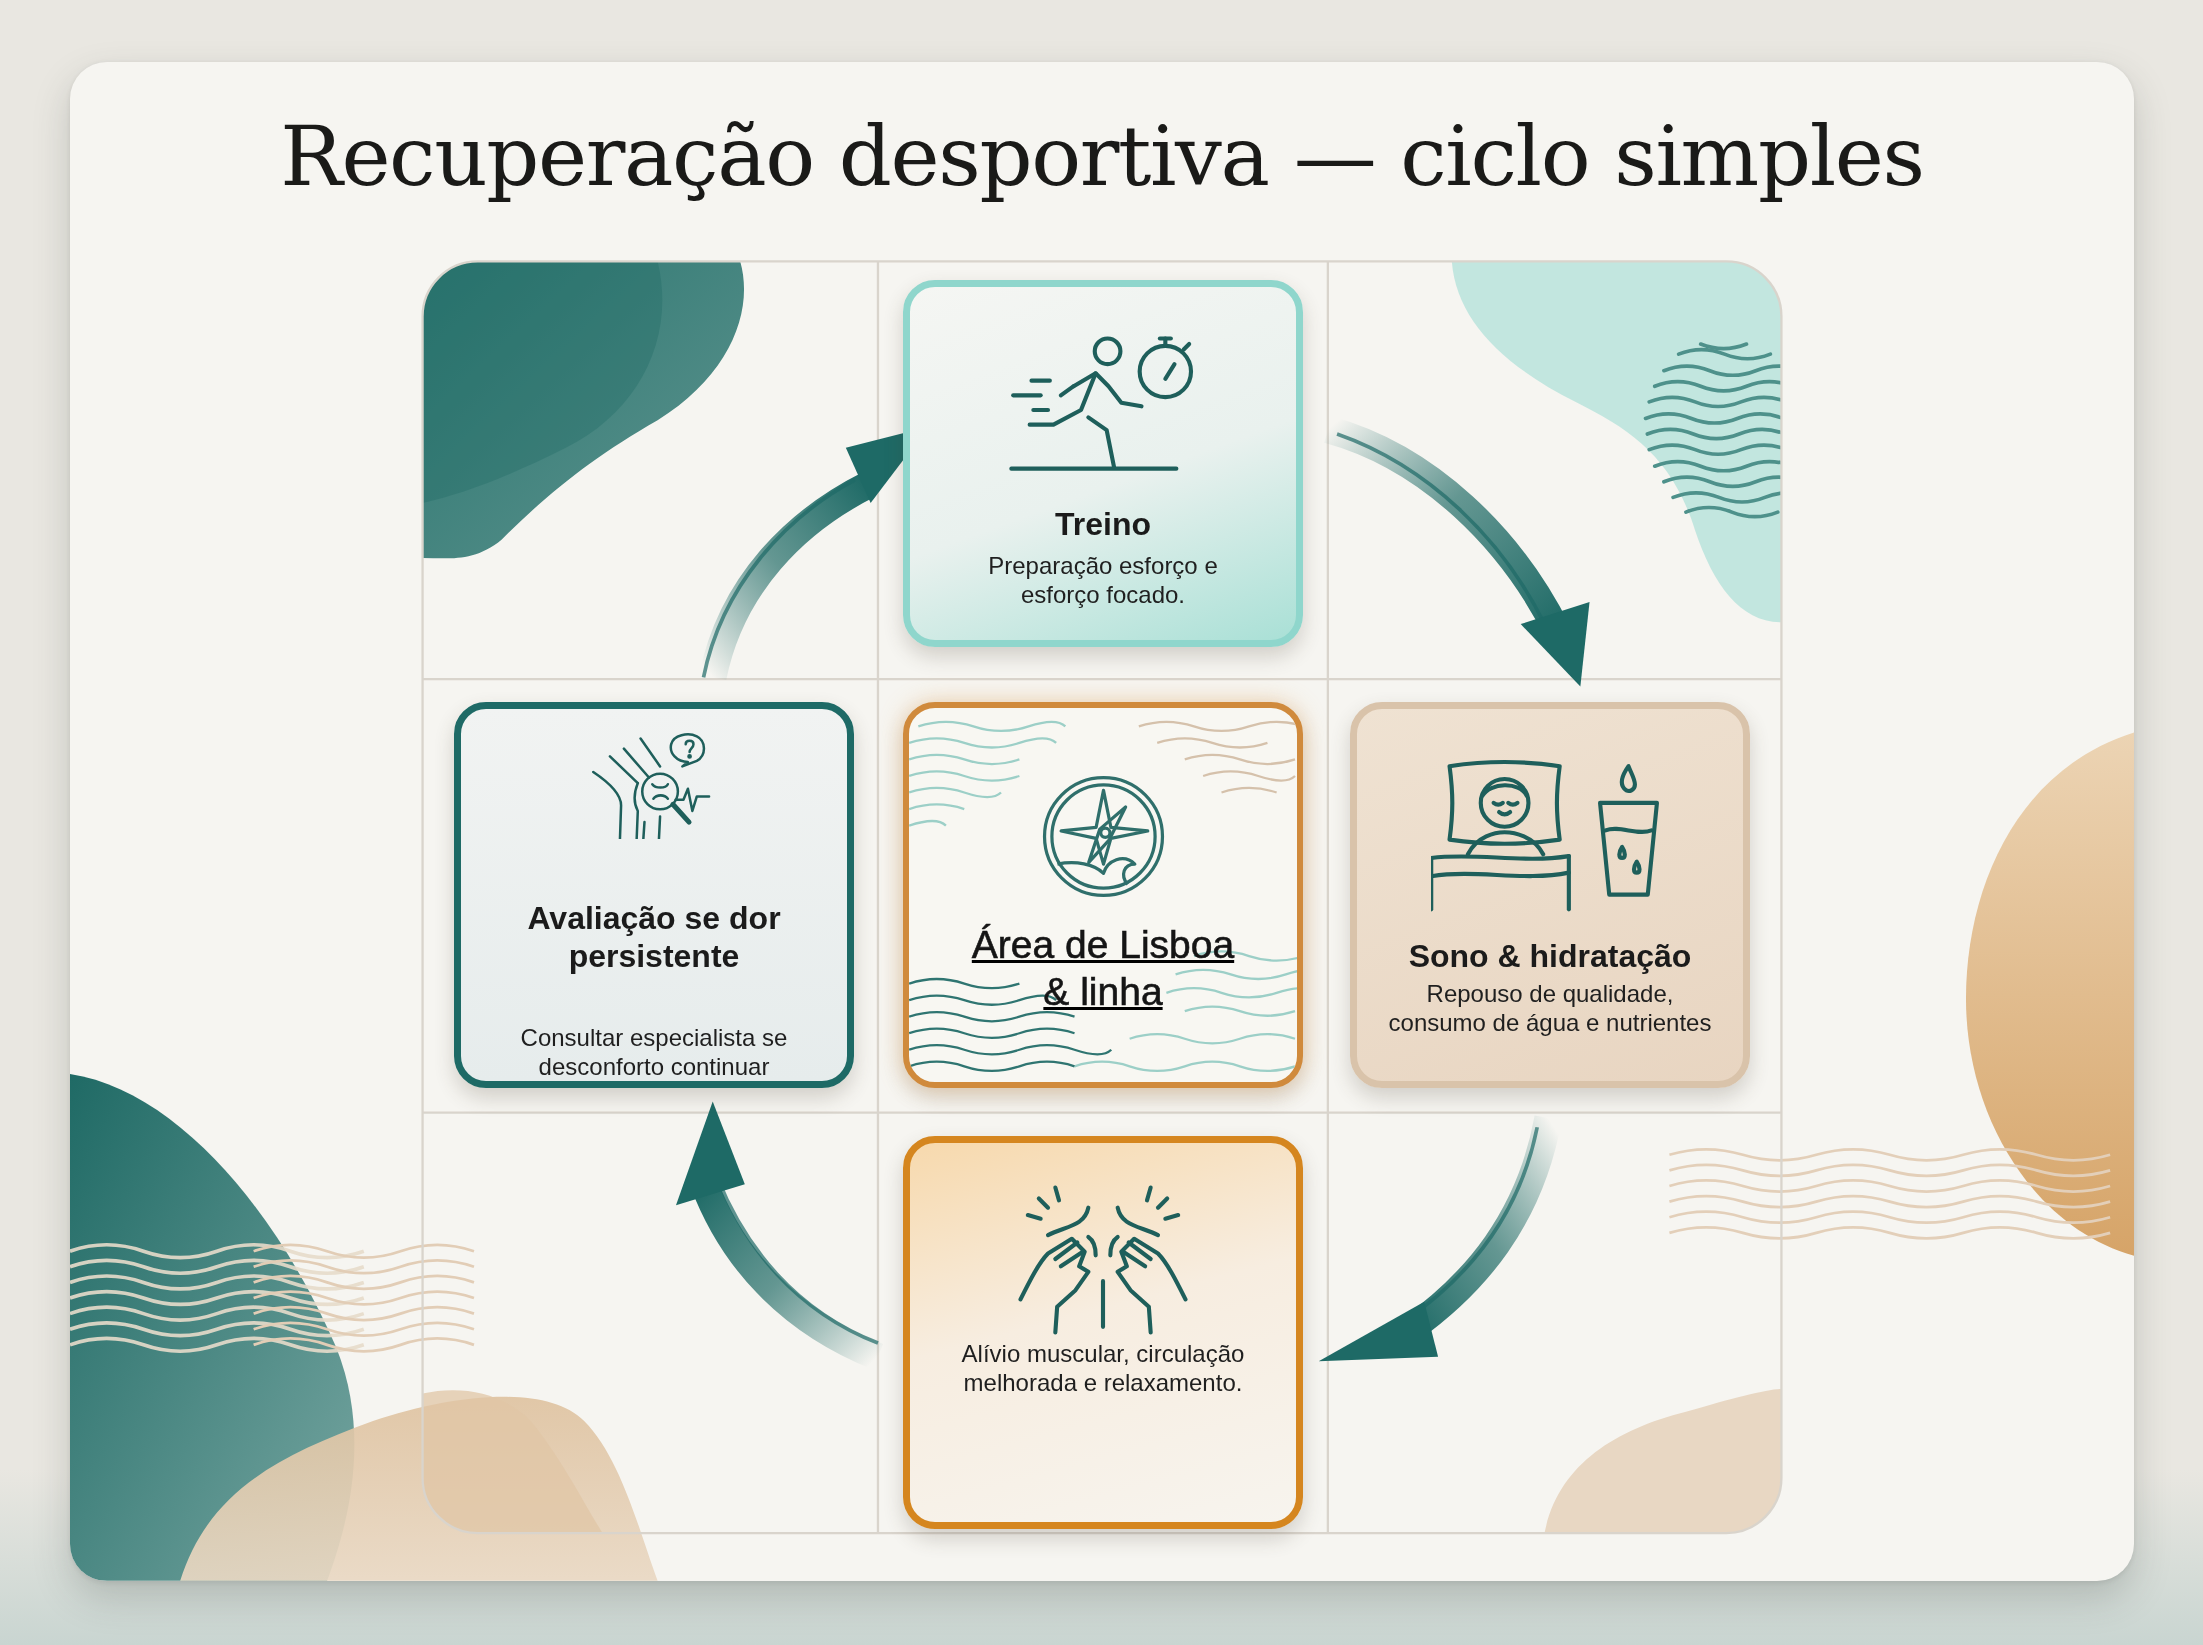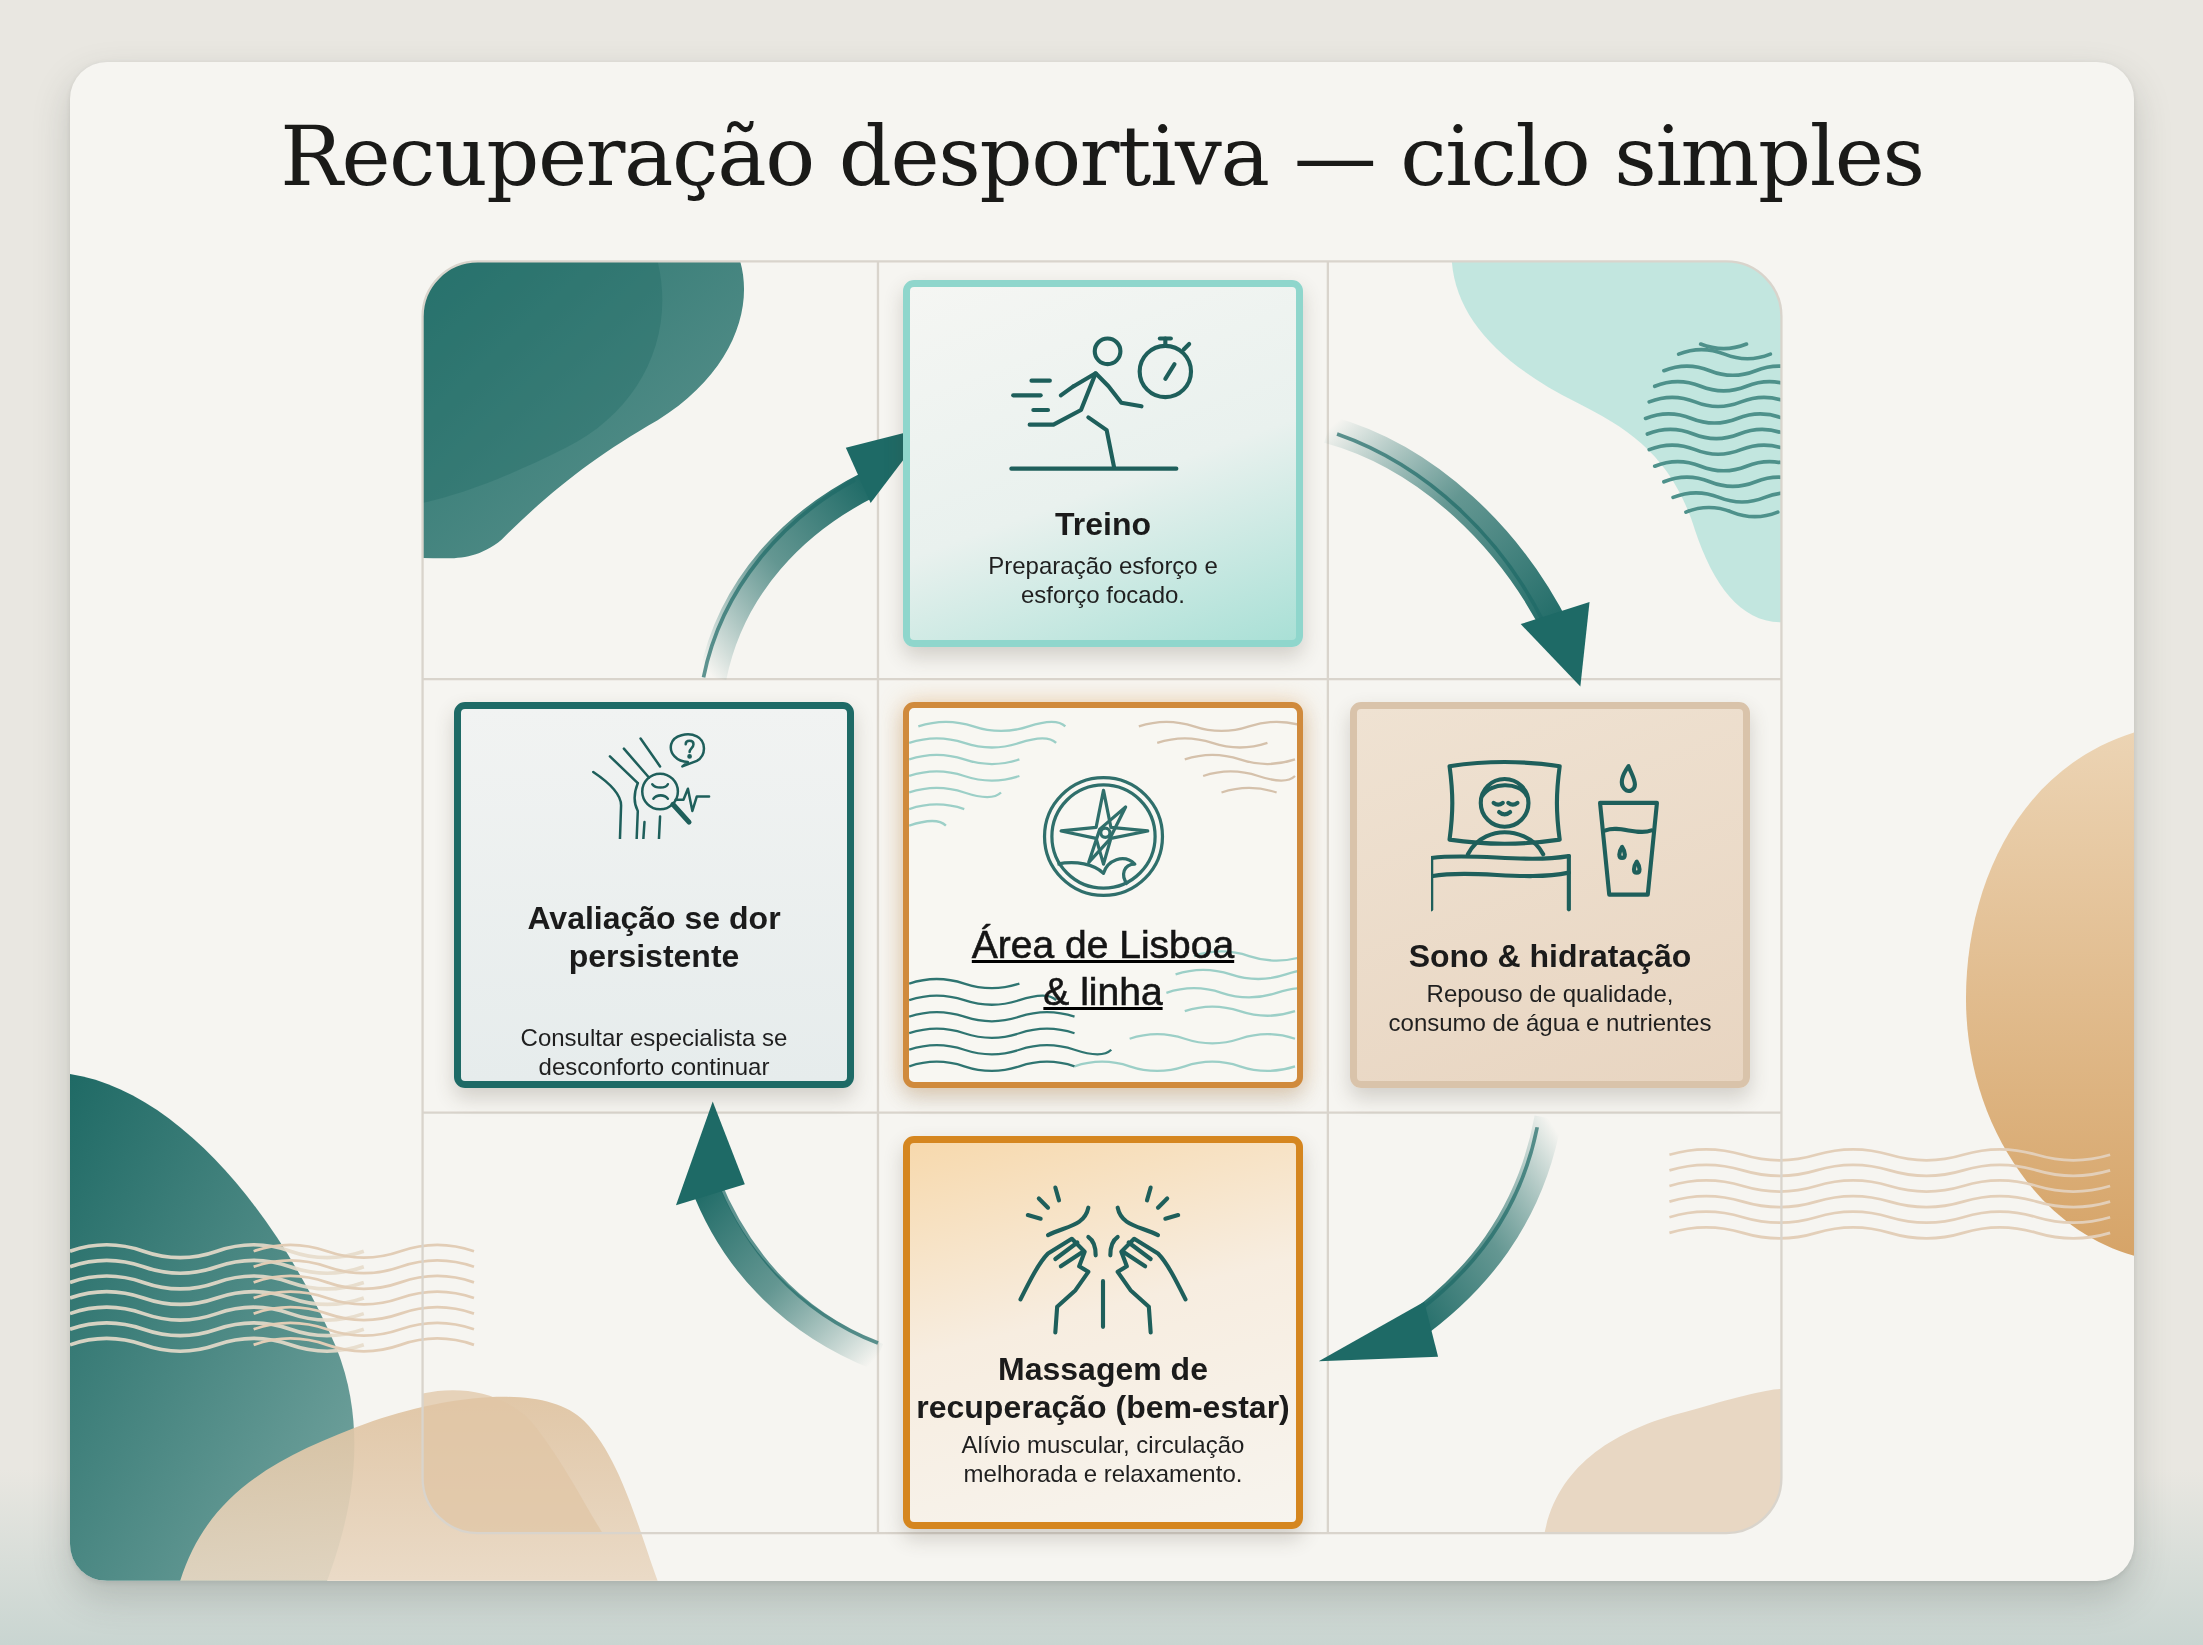"Treino" .card { border-radius: 11px -> 32px }
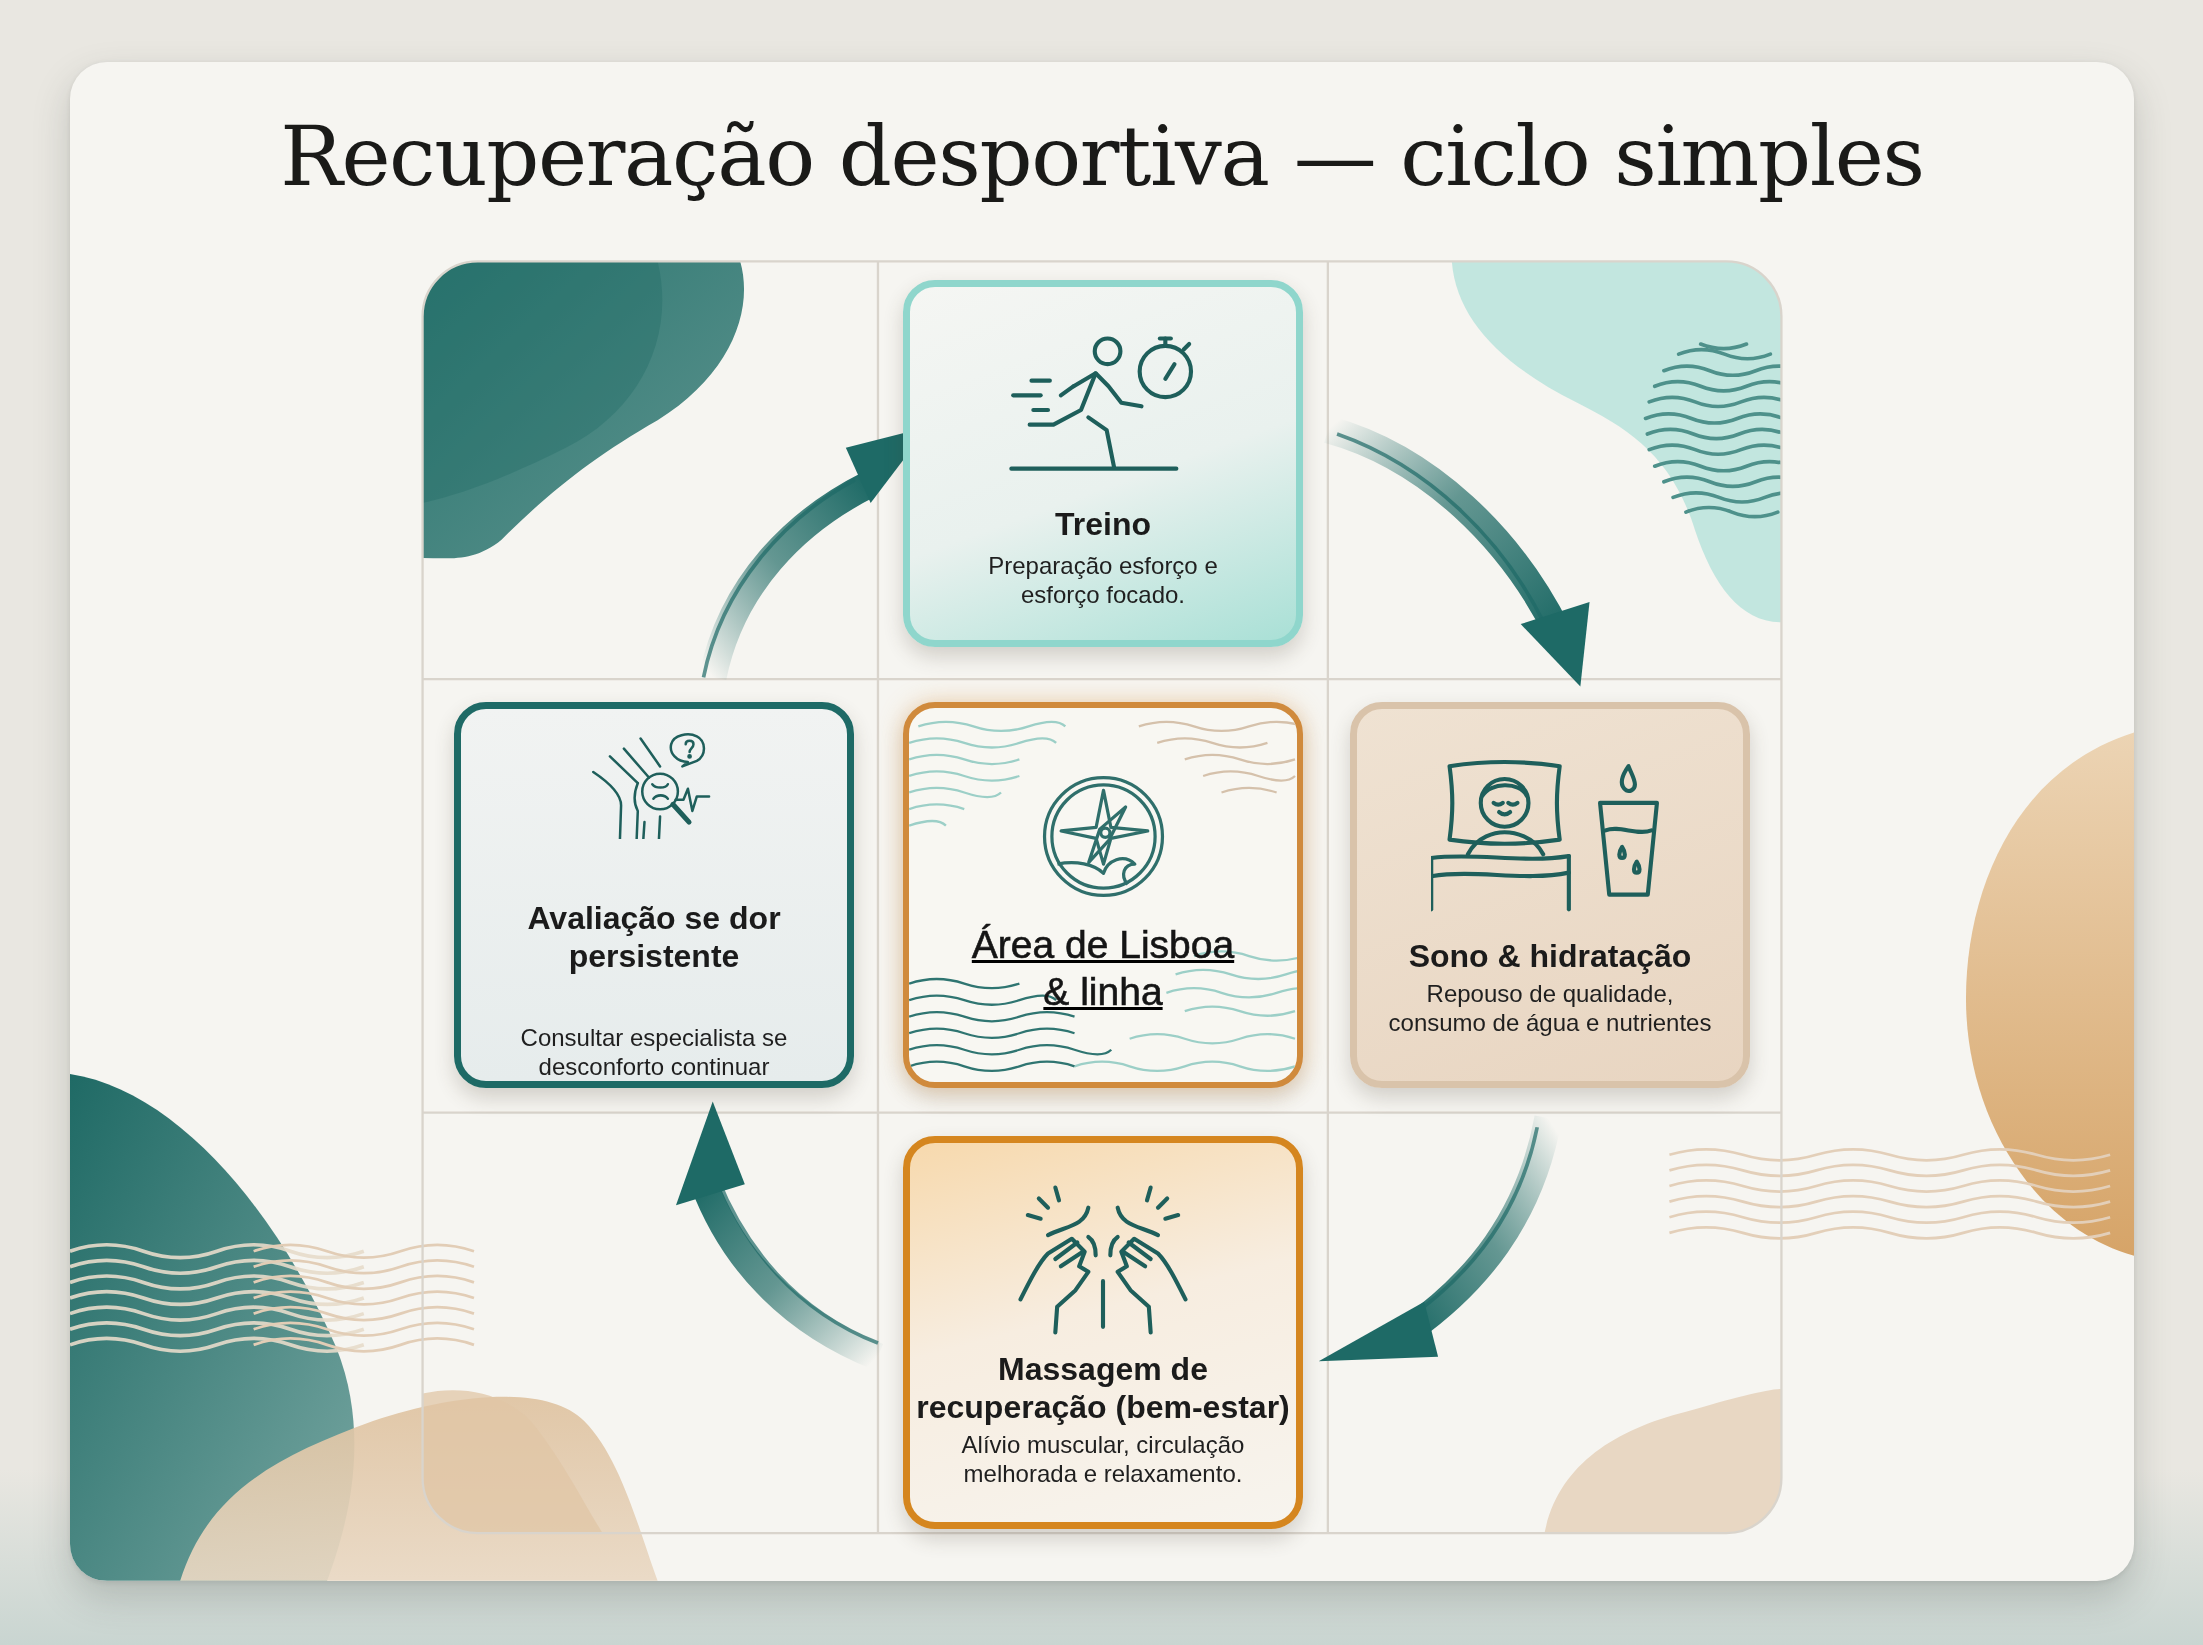"Massagem de" div.c-title { html: <div> <div>Massagem de</div> <div>recuperação (bem-estar)</div> </div> -> none }
